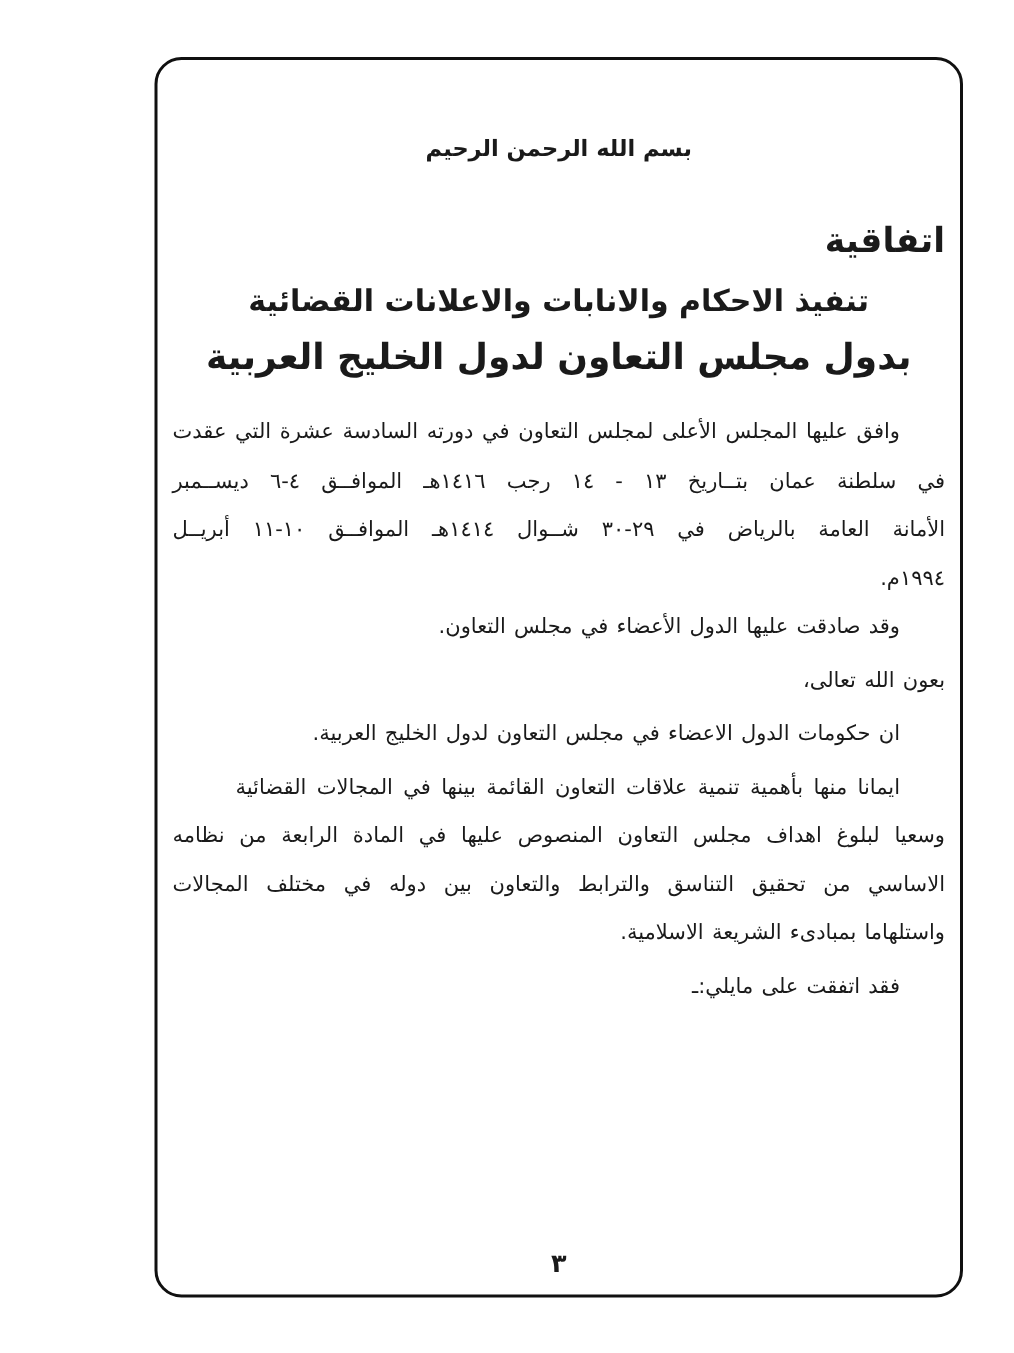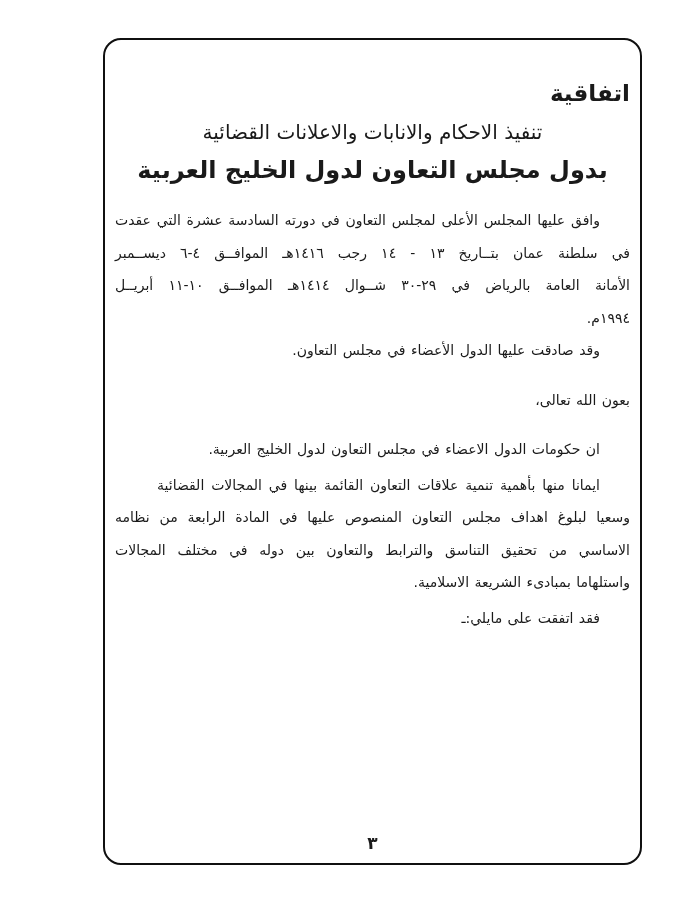"بسم الله الرحمن الرحيم" div.basmala { html: none -> <div>بسم الله الرحمن الرحيم</div> }
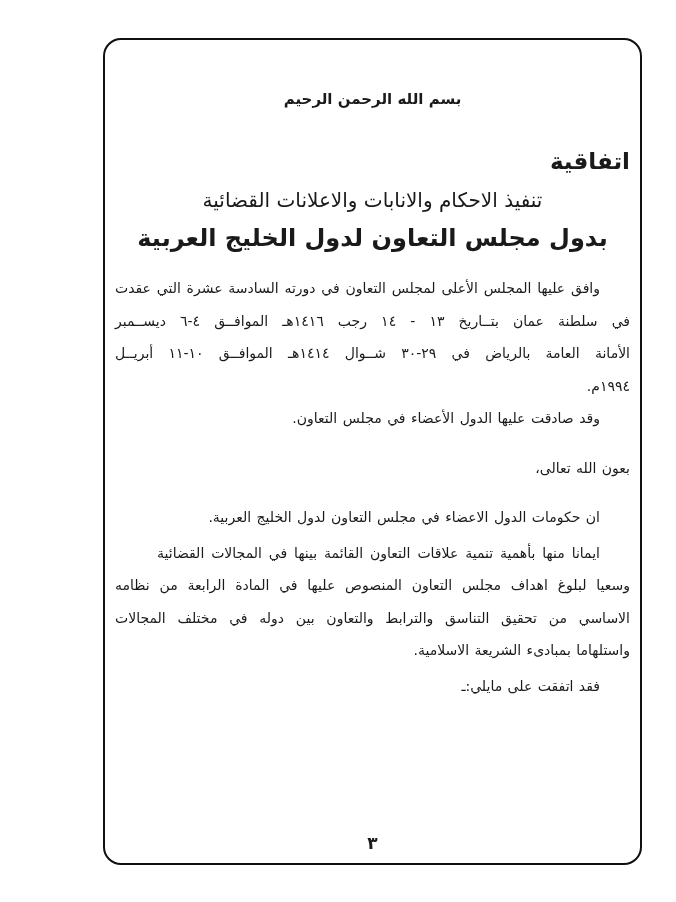"تنفيذ الاحكام والانابات والاعلانات" .title-2 { font-weight: 400 -> 700 }
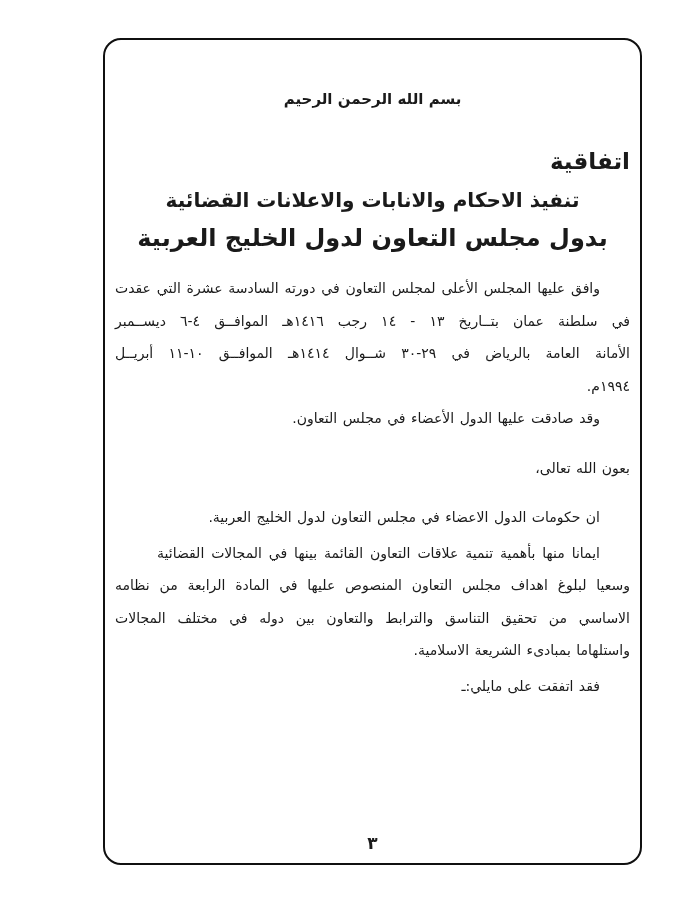"بعون الله تعالى،" .gap-sm { margin-top: 17px -> 3px }
